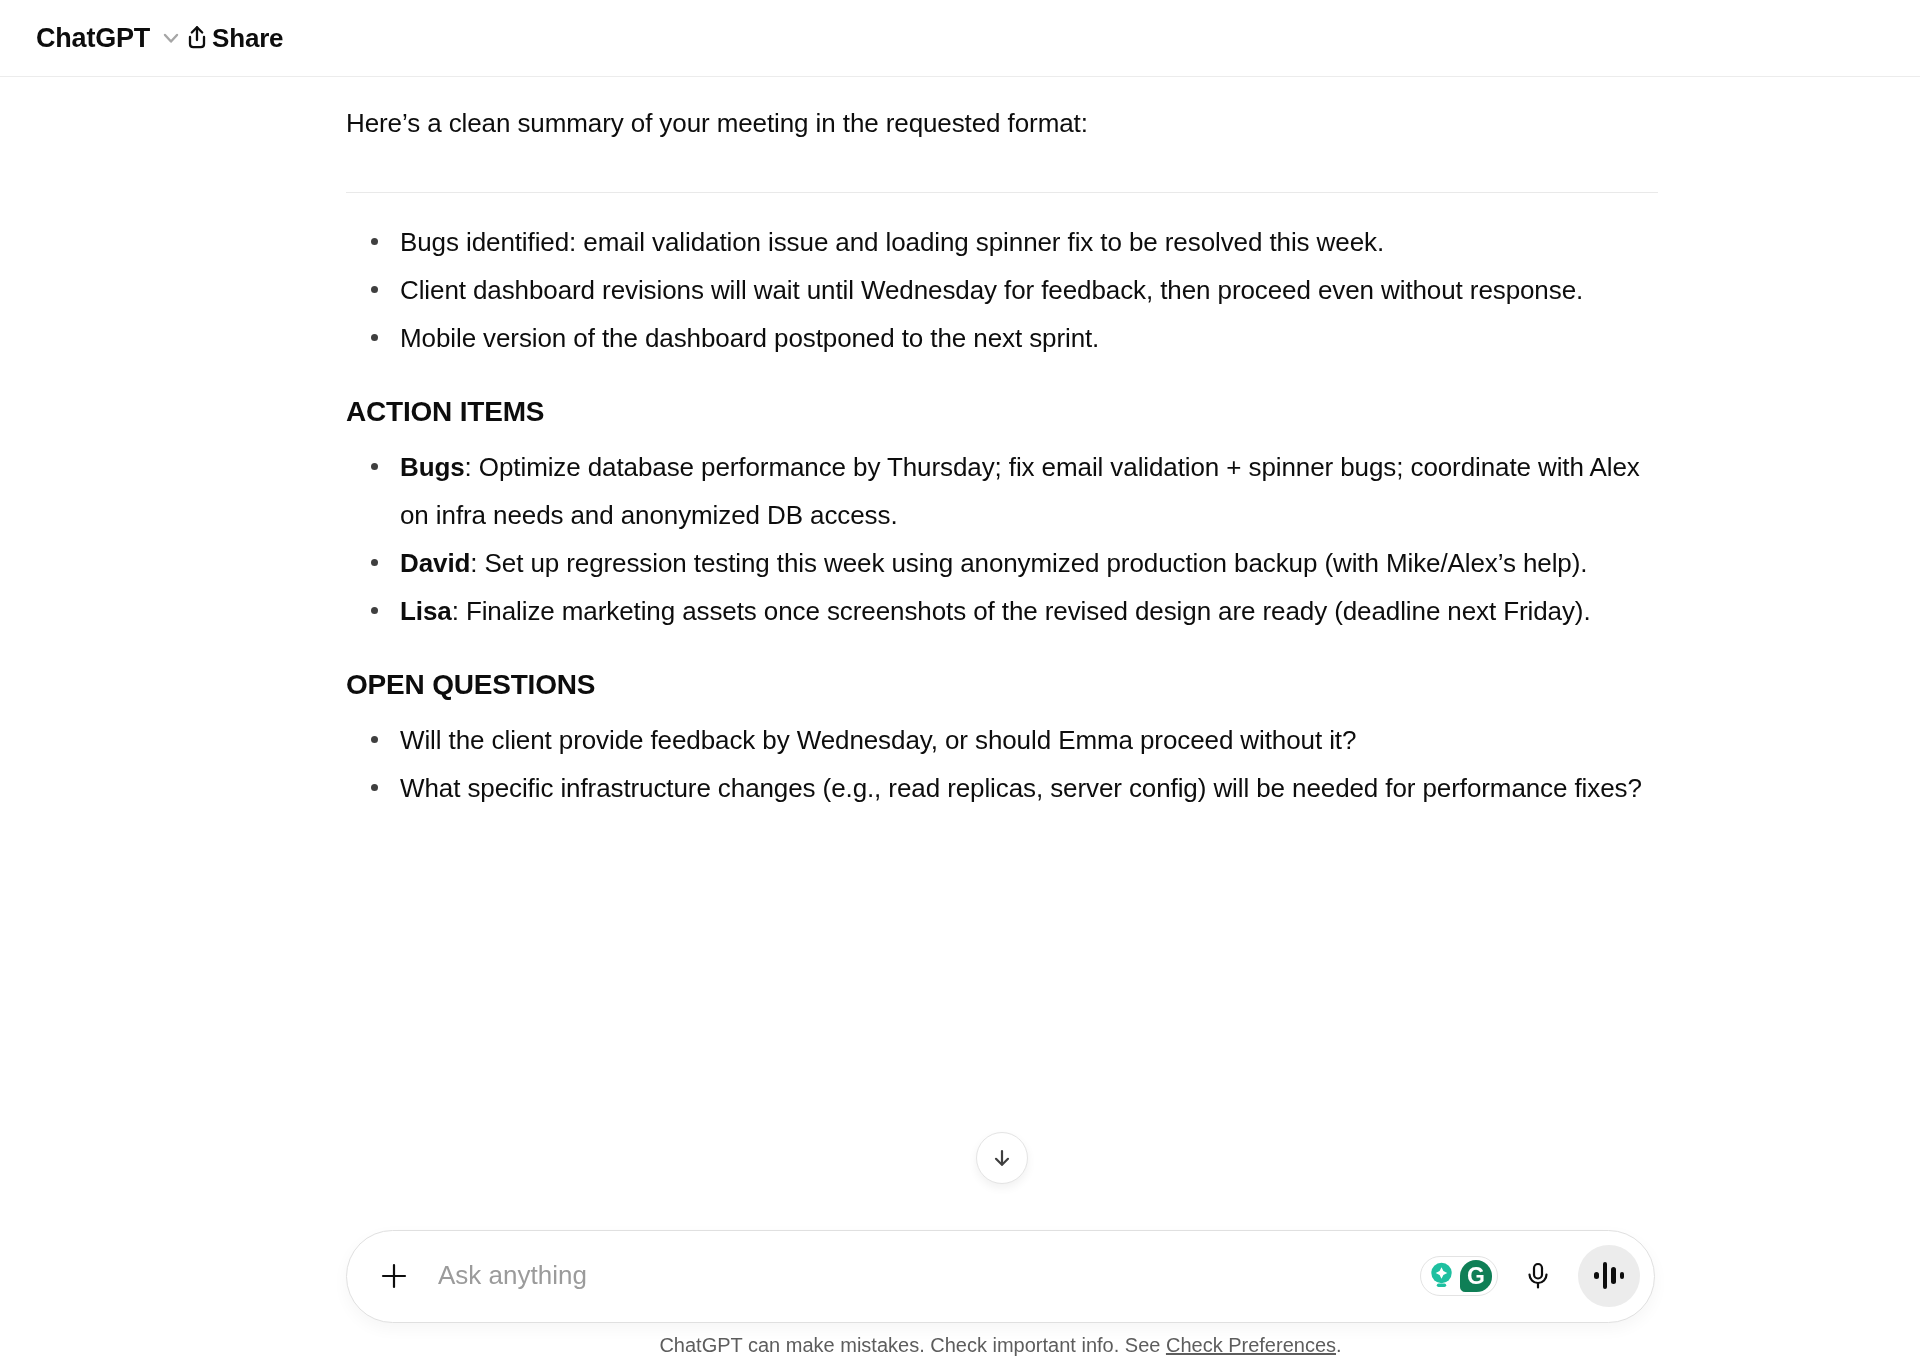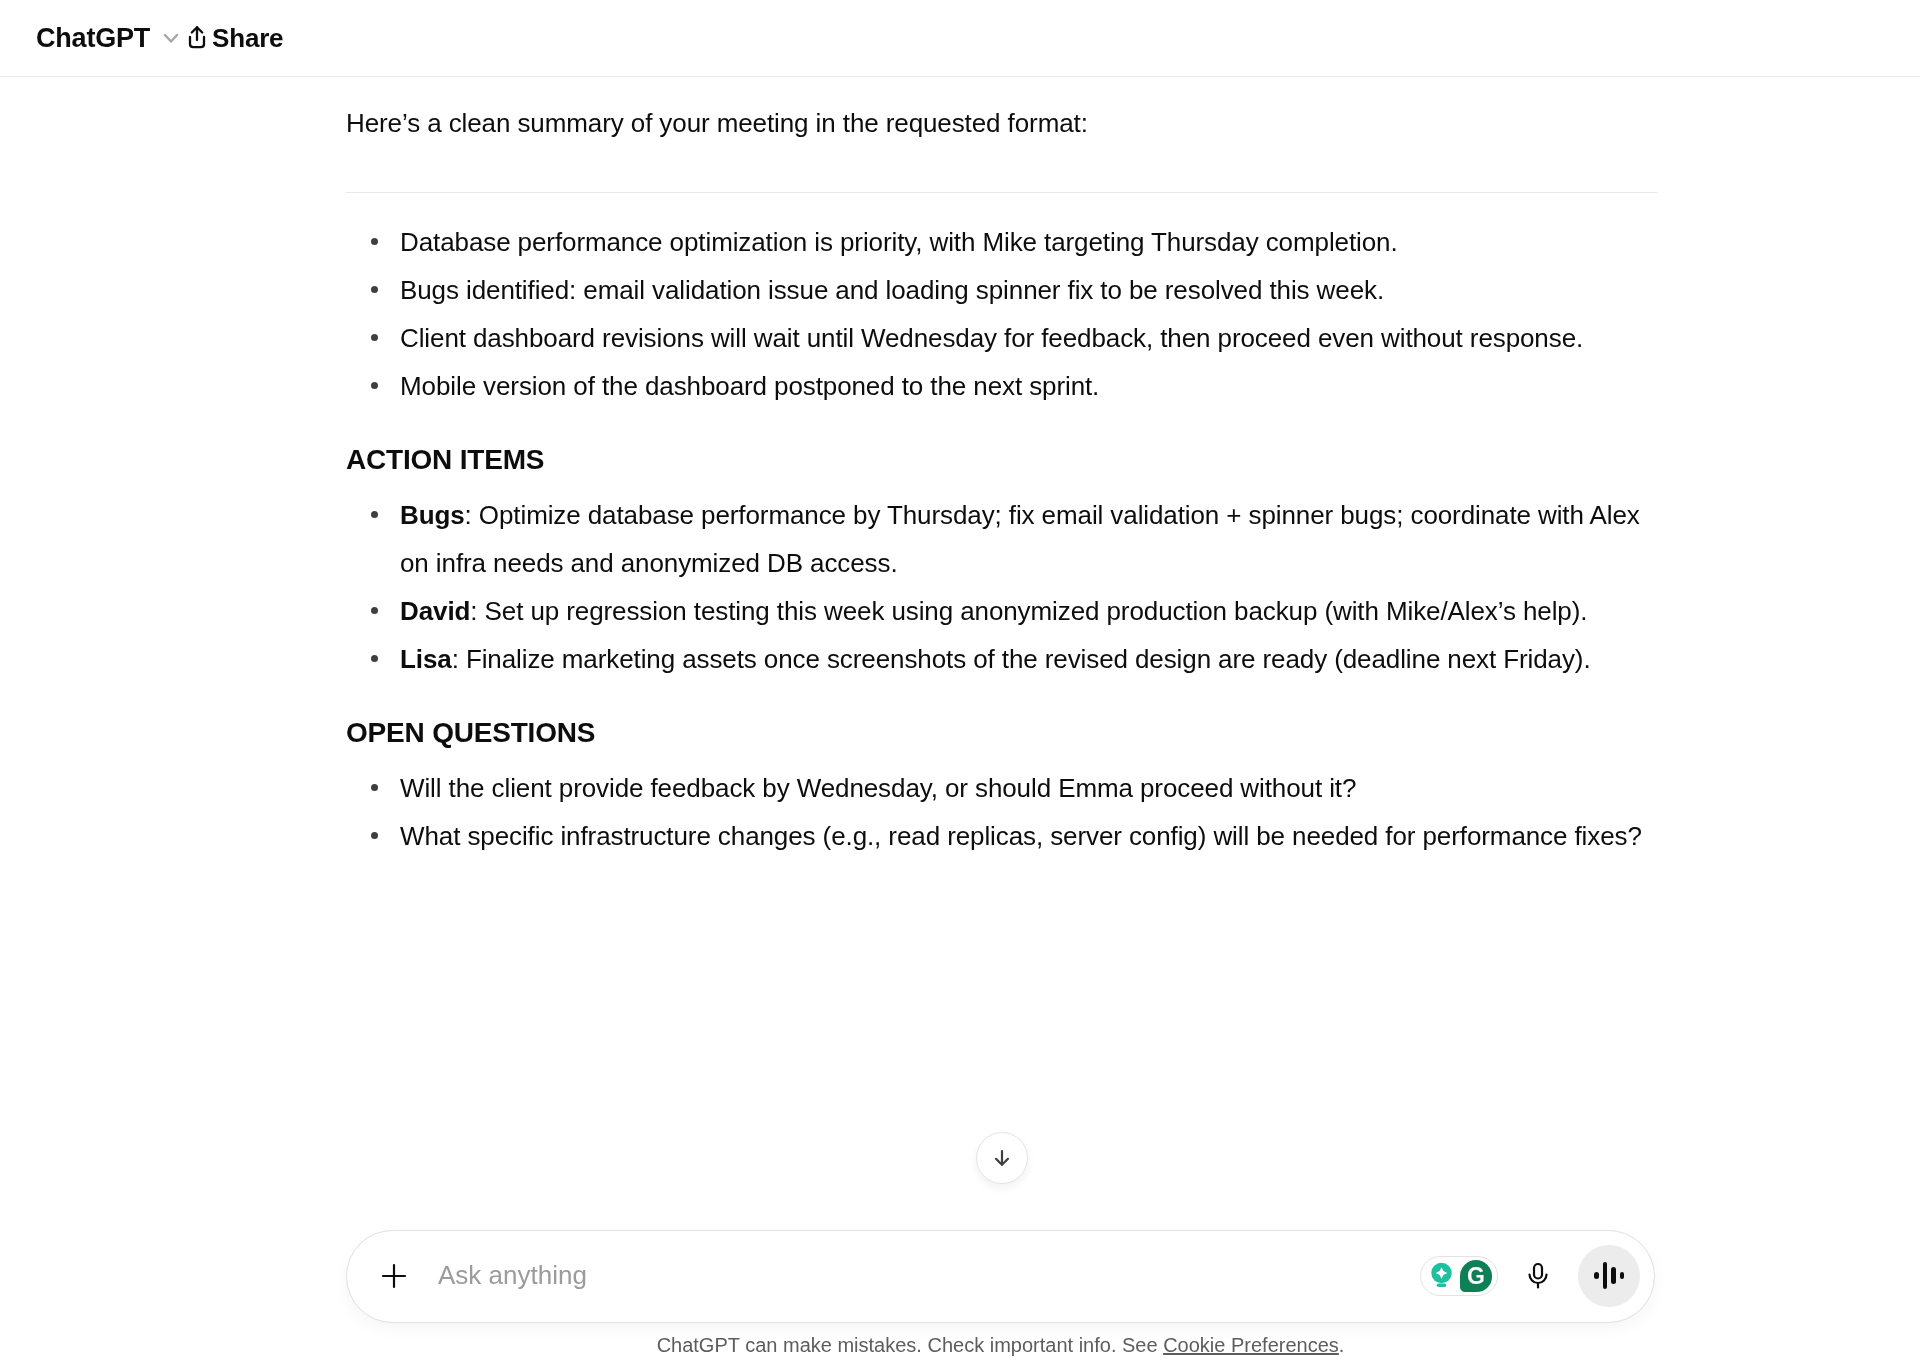"Database performance optimization is" li { html: <li>Database performance optimization is priority, with Mike targeting Thursday completion.</li> -> none }
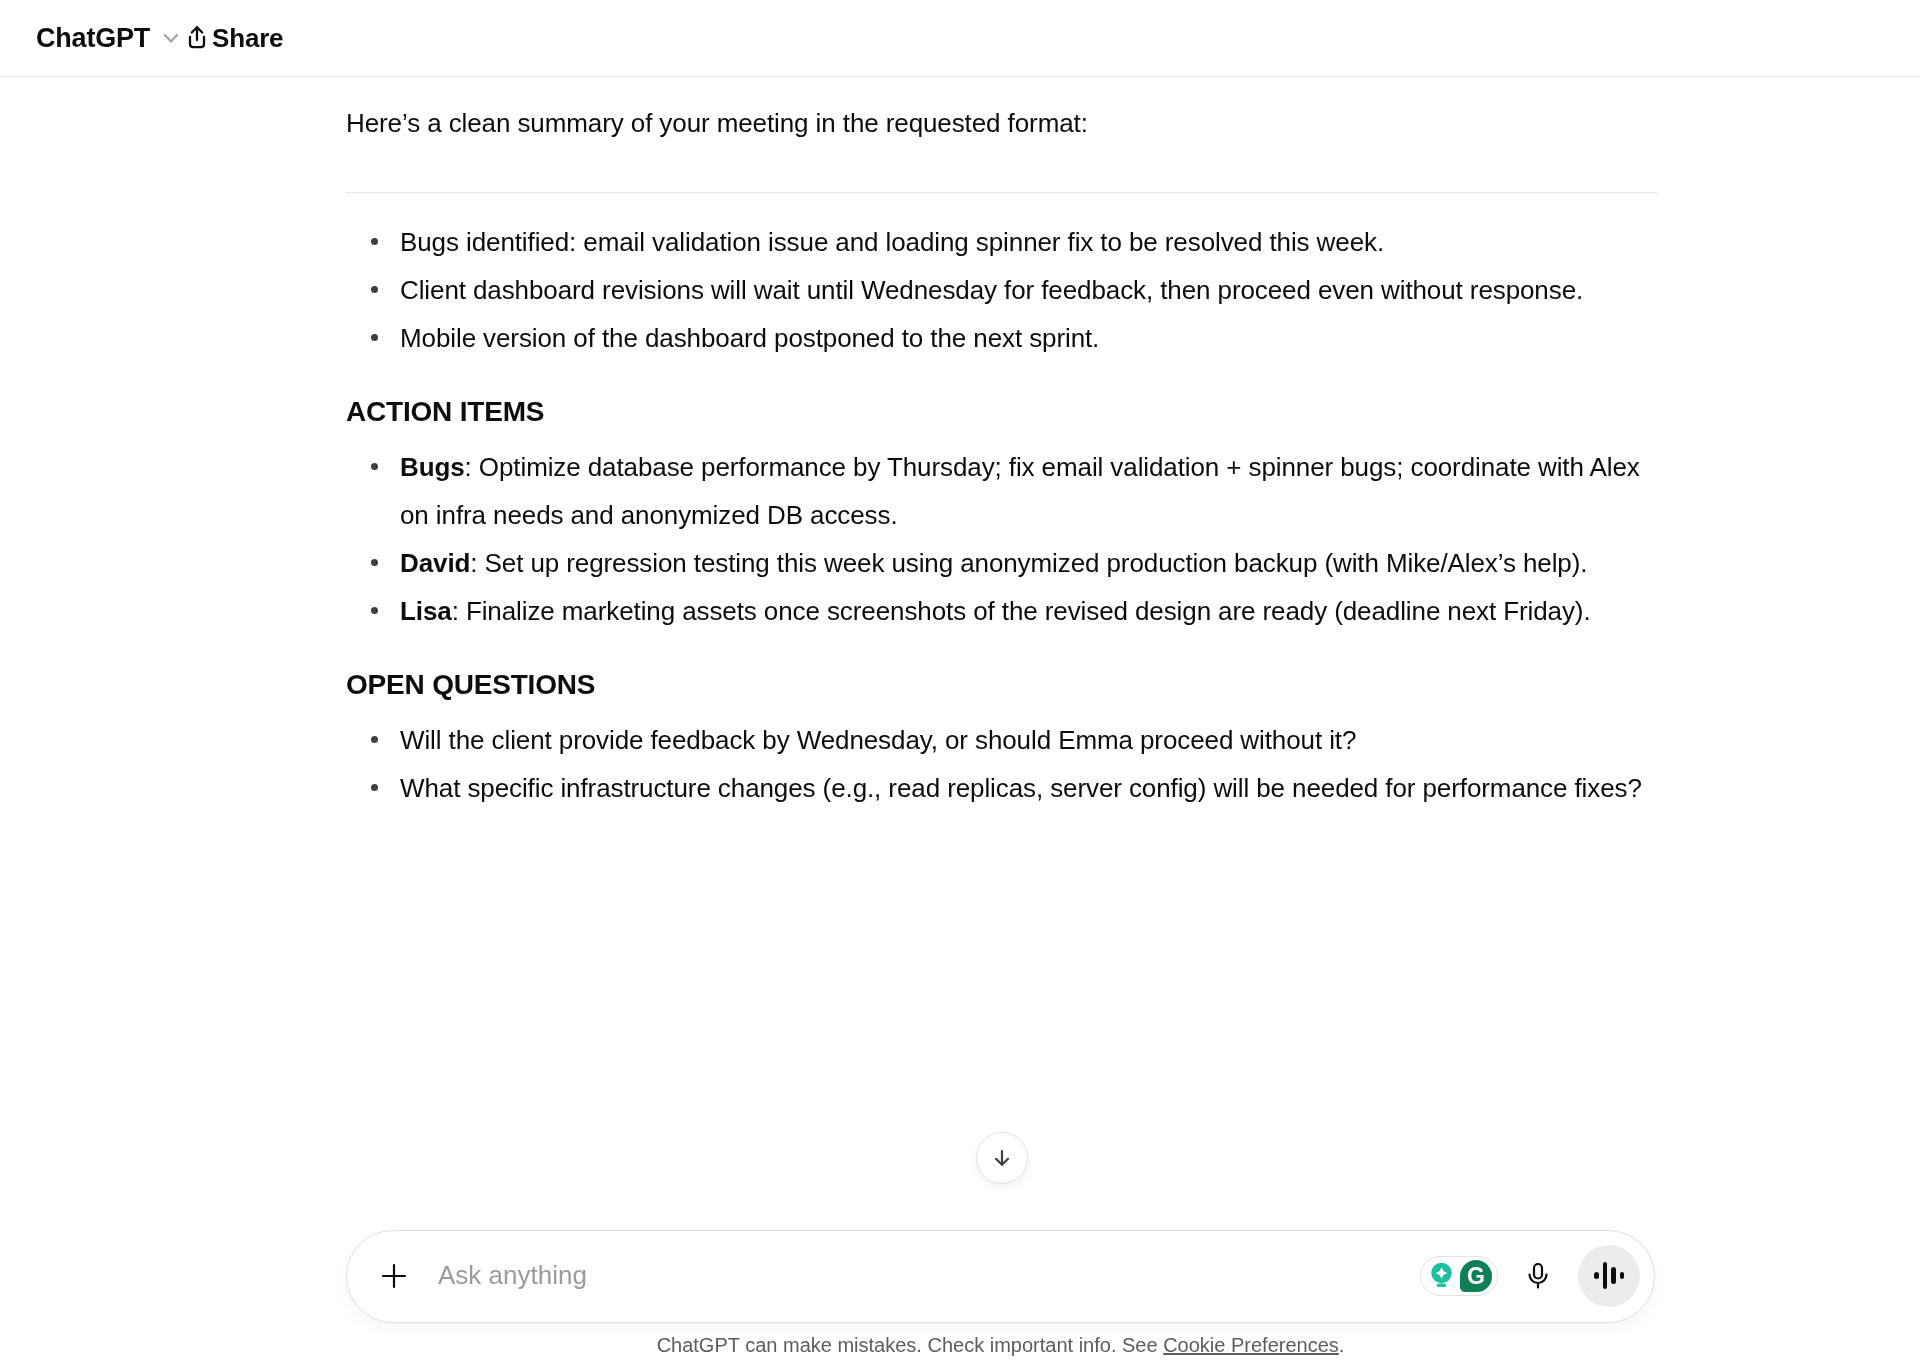"Cookie Preferences" a { text: Cookie -> Check }
